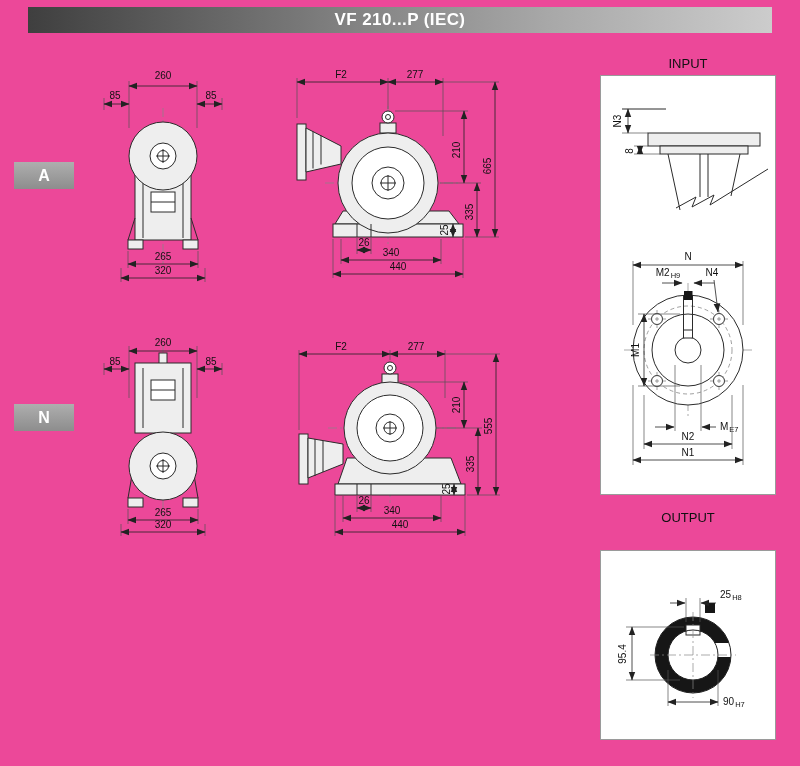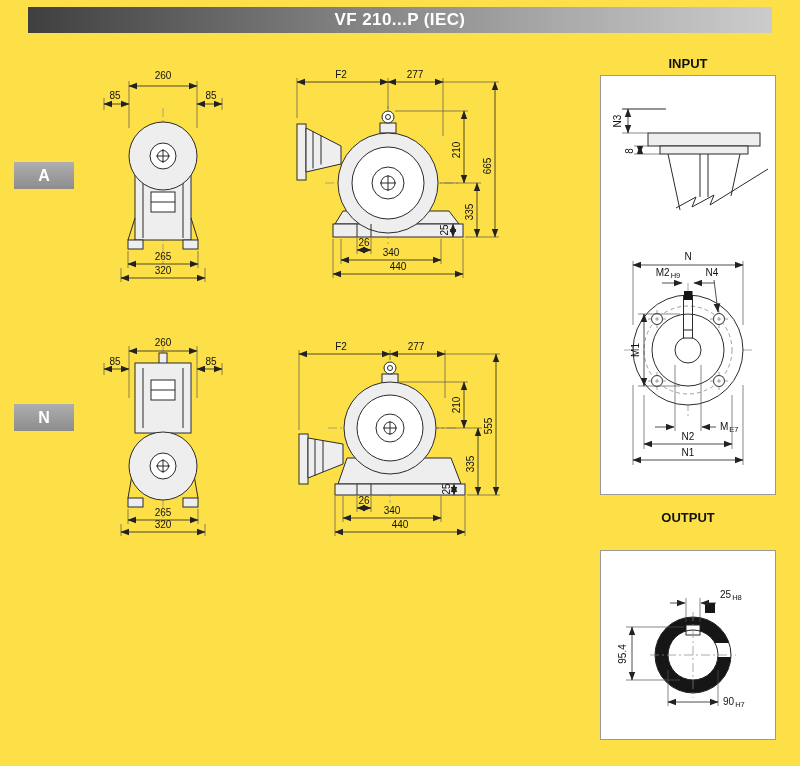"VF 210...P (IEC)" .stage { background: #fde047 -> #ec4899 }
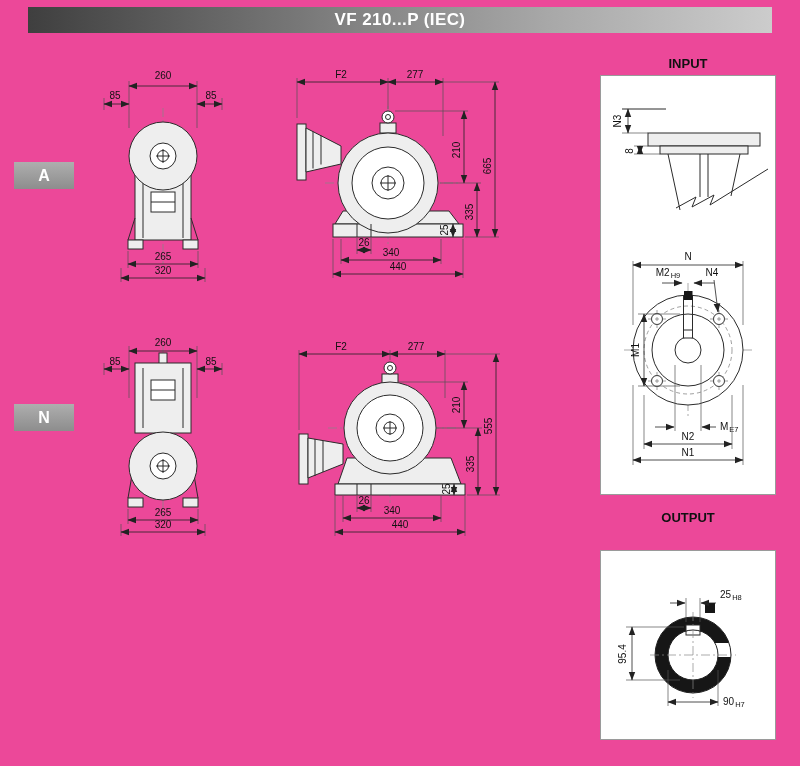"INPUT" .panel-title { font-weight: bold -> normal }
